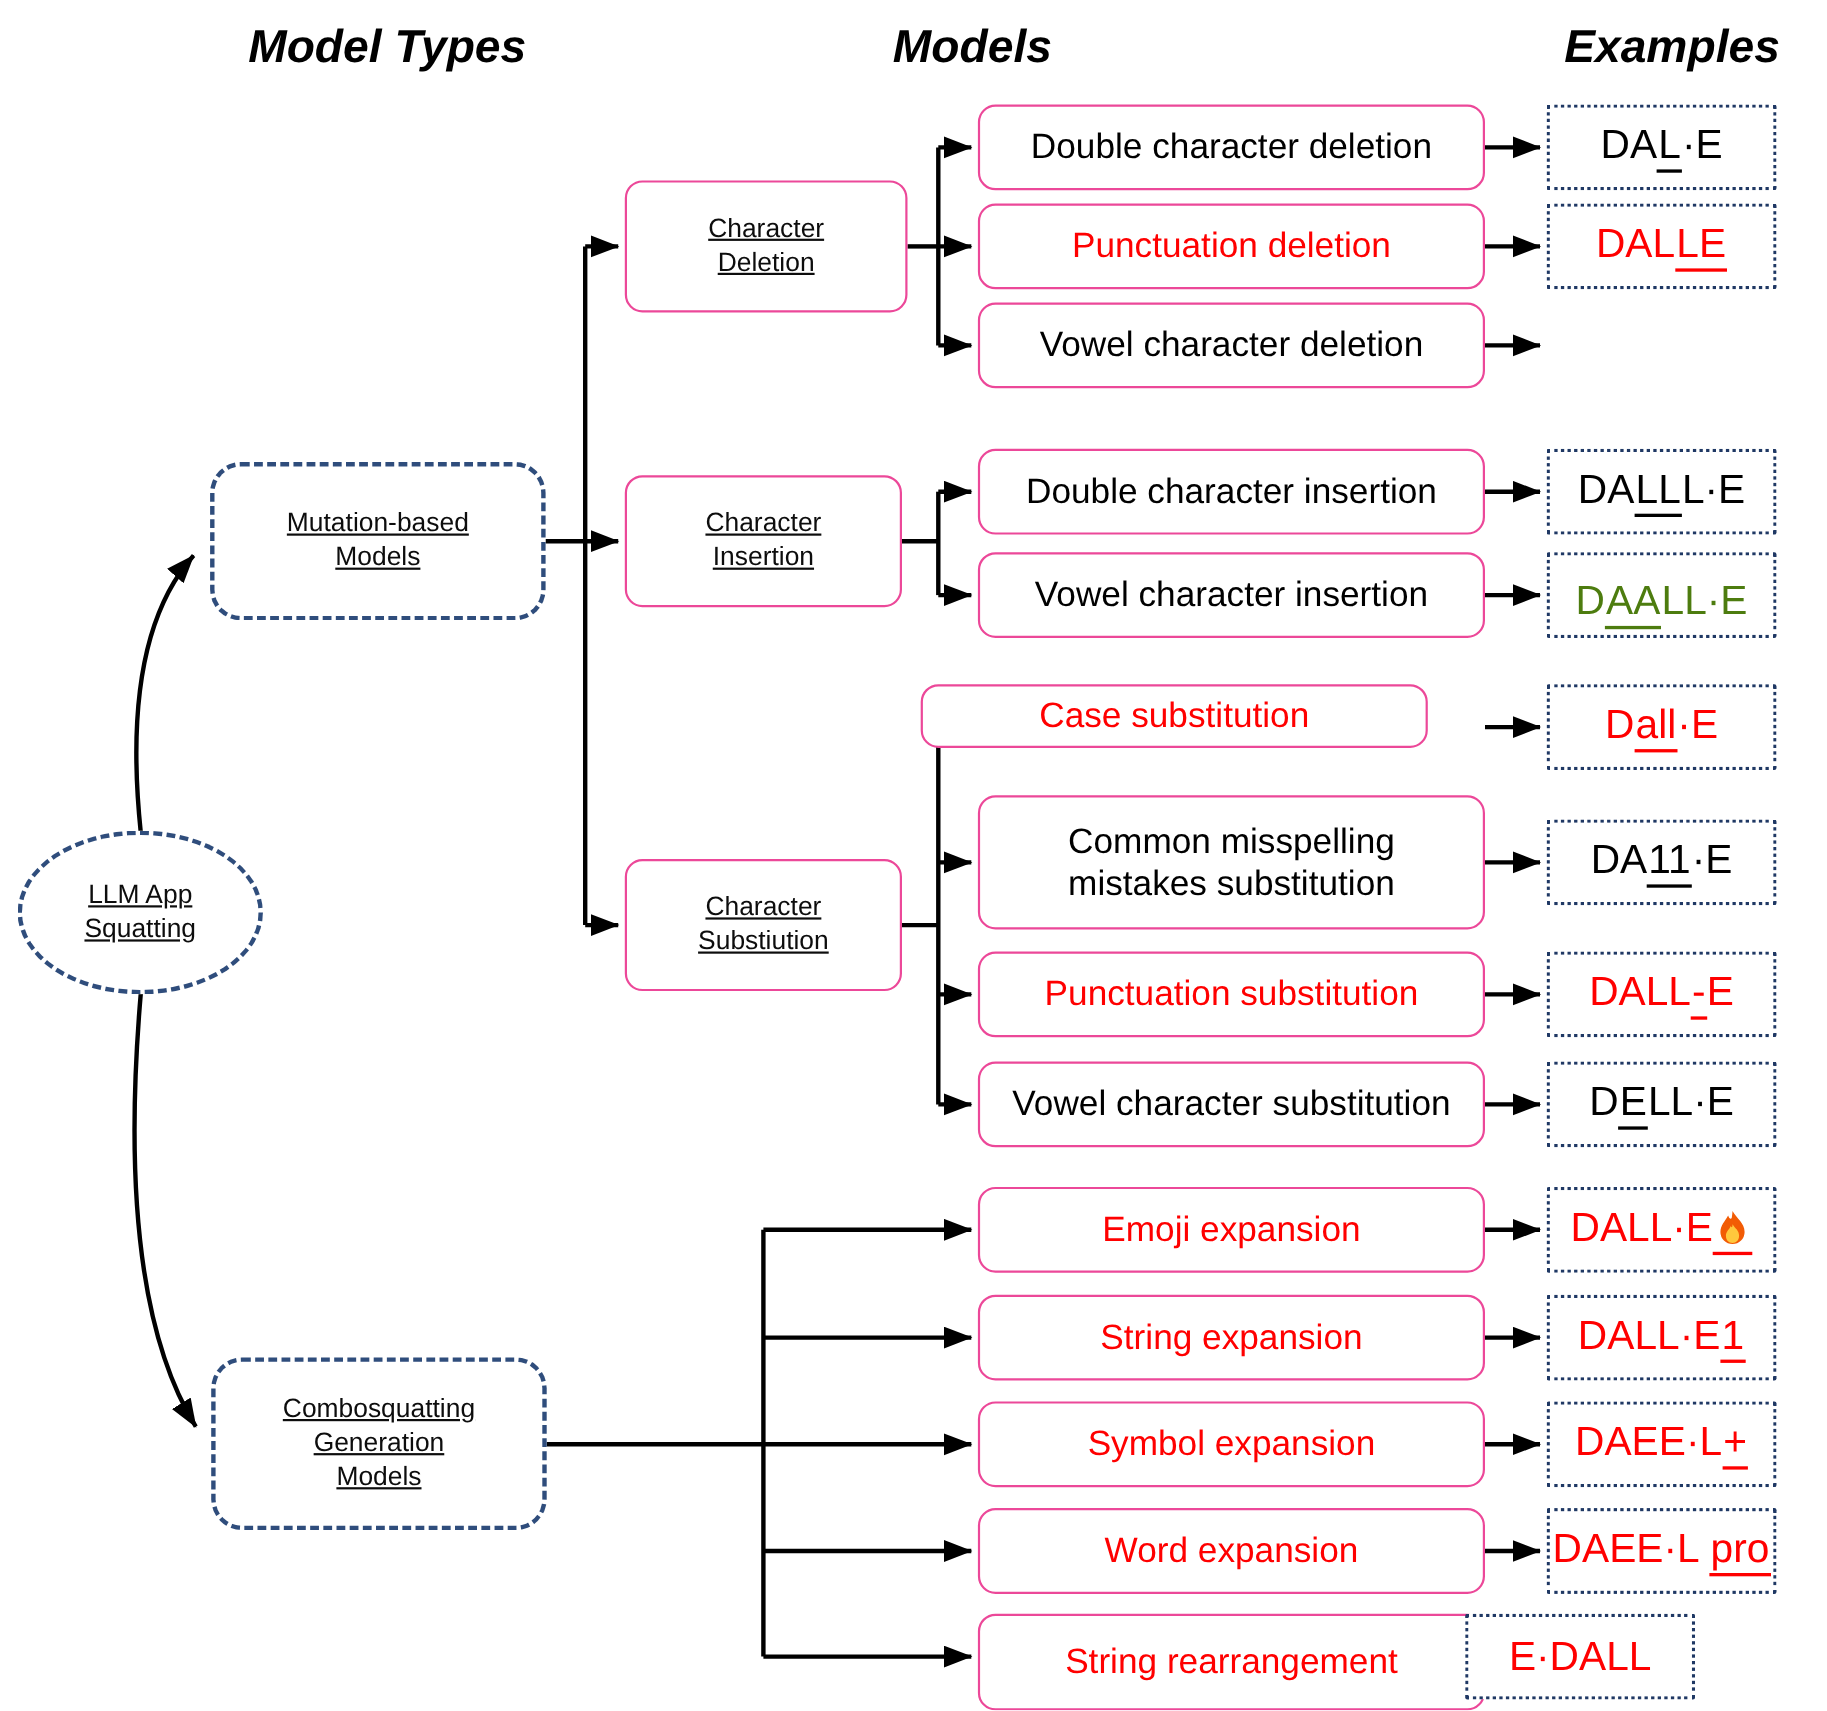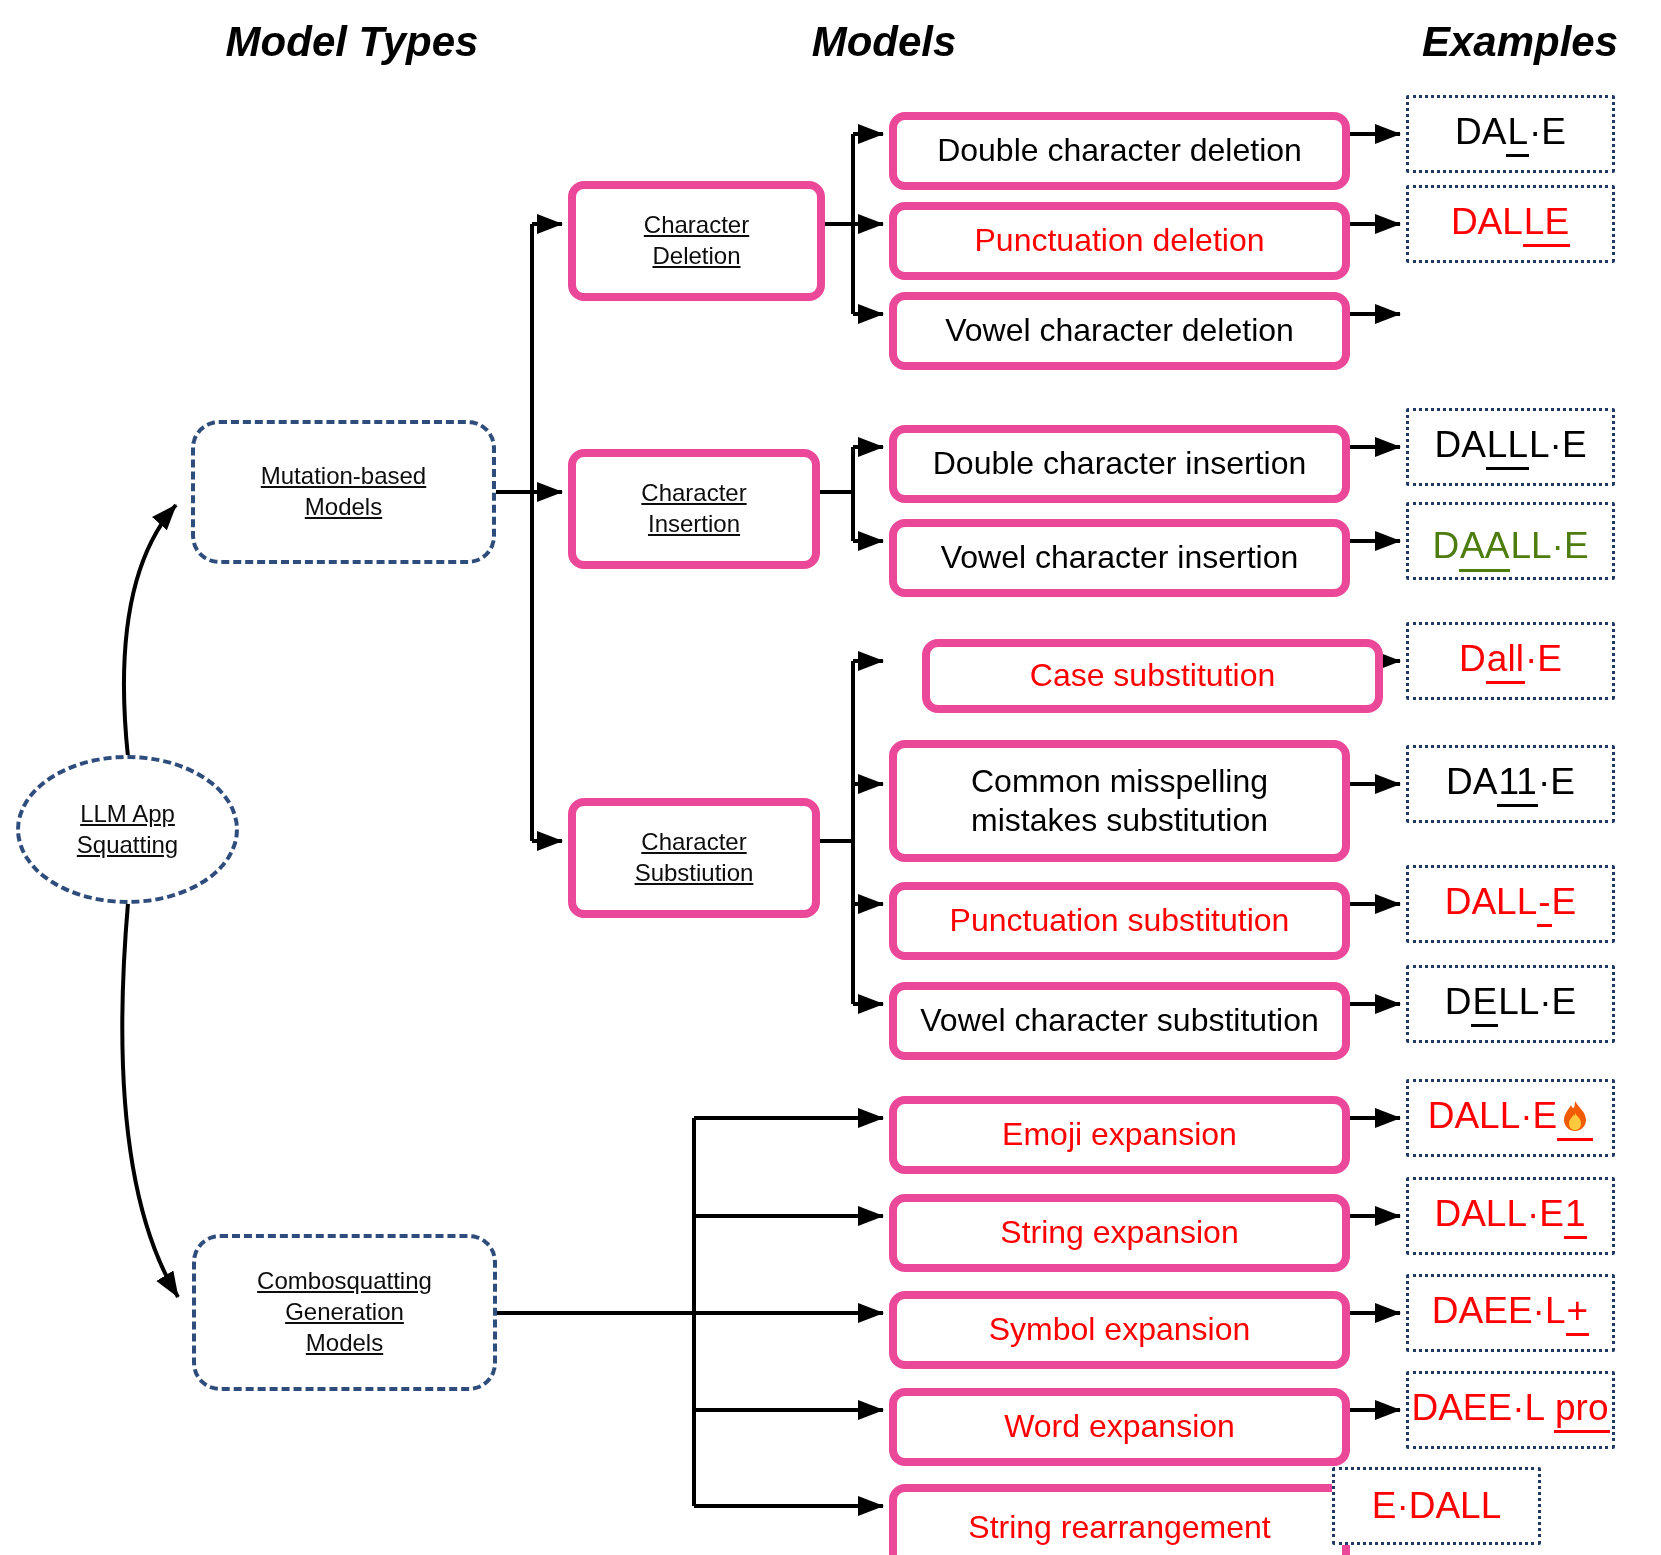"Double character deletion" .solid { border: 8px solid #ec4899 -> 2px solid #ec4899; margin-top: 17px -> none }
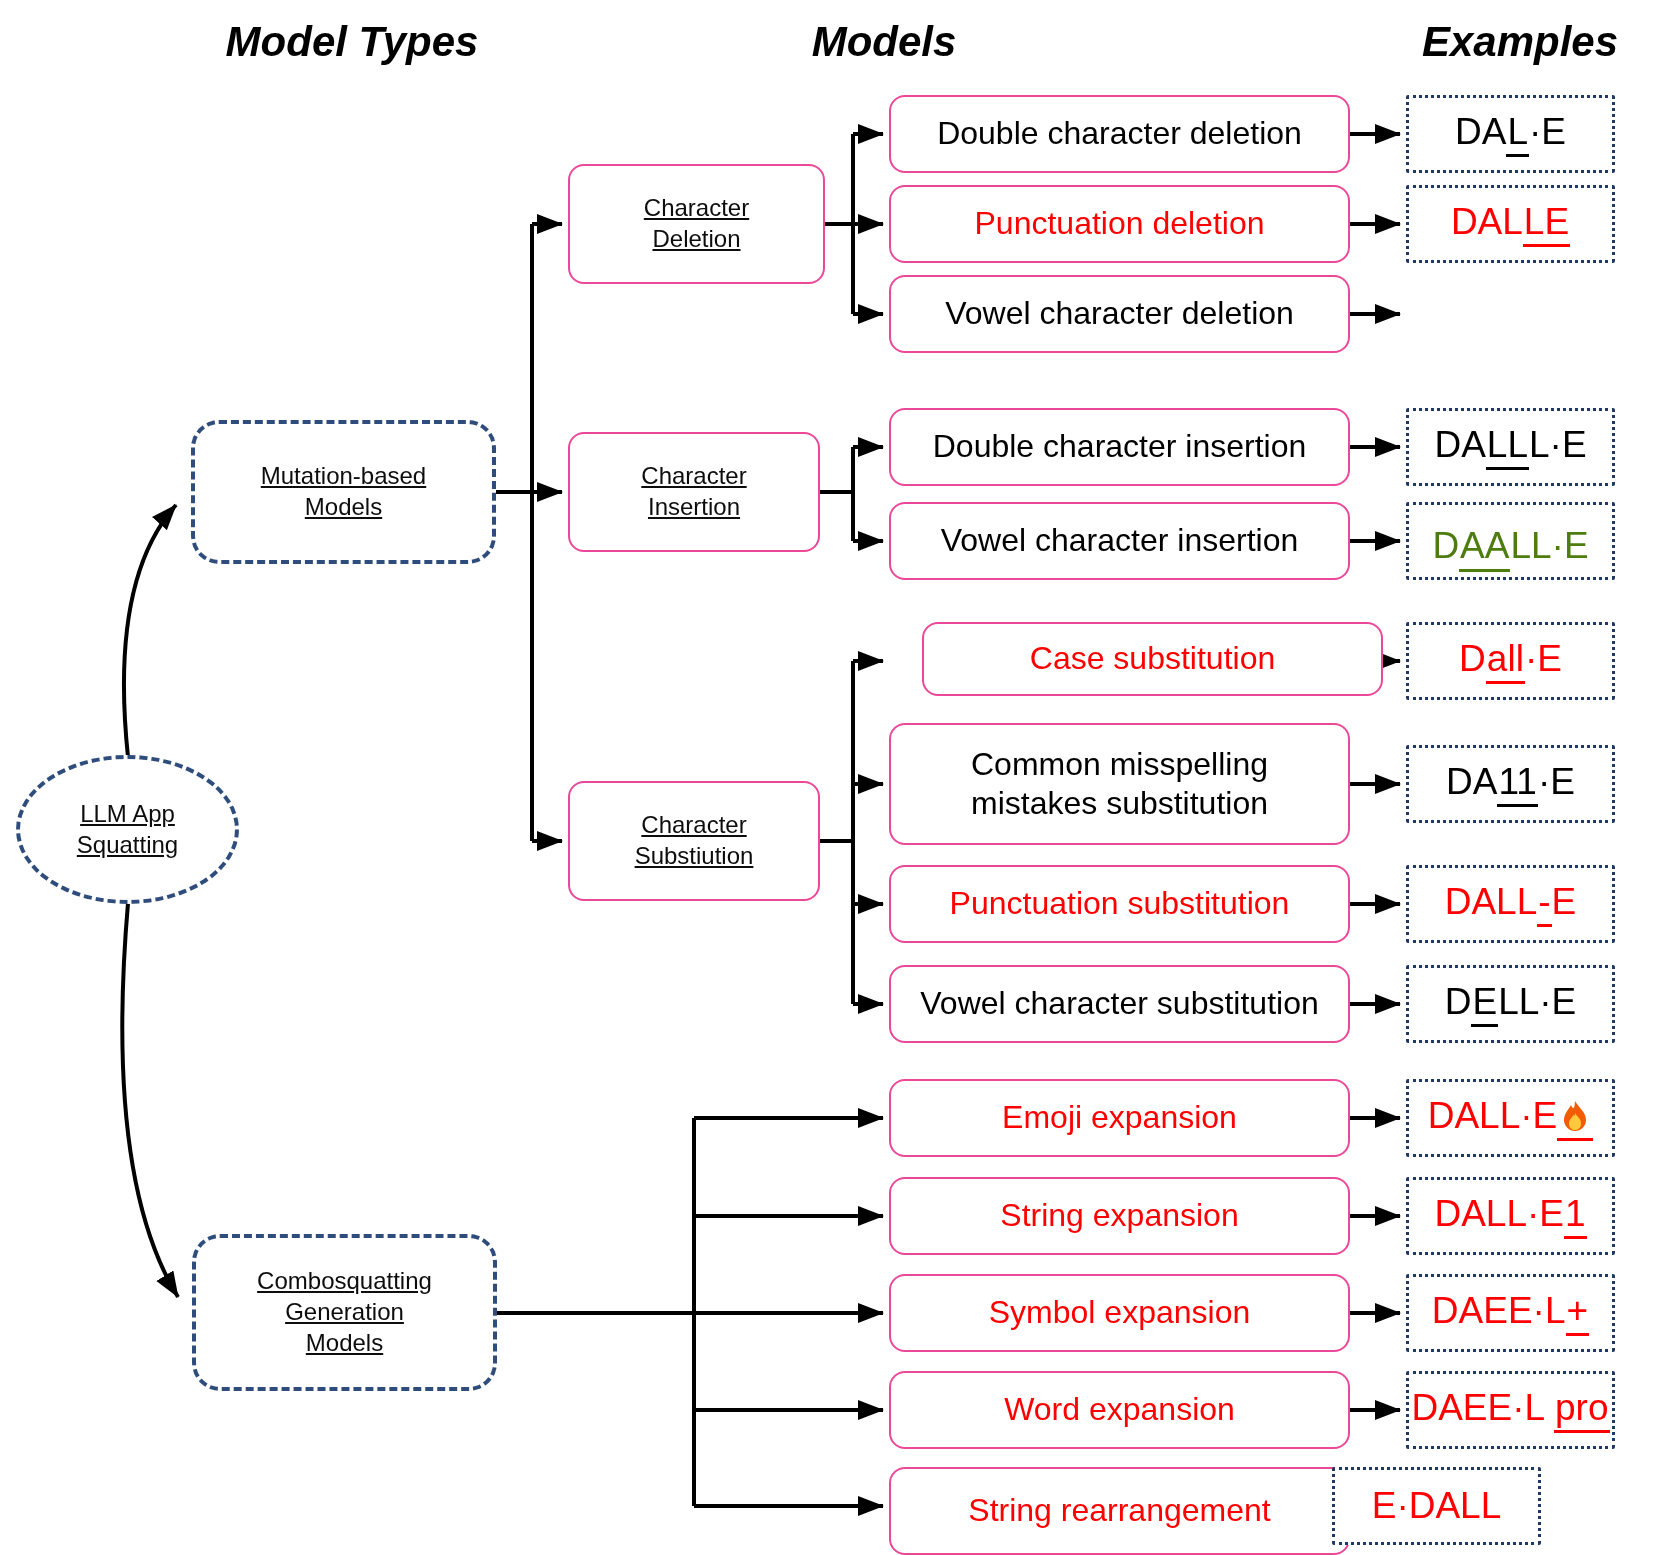"Case substitution" div.node { height: 74px -> 58px; left: 922px -> 837px }
